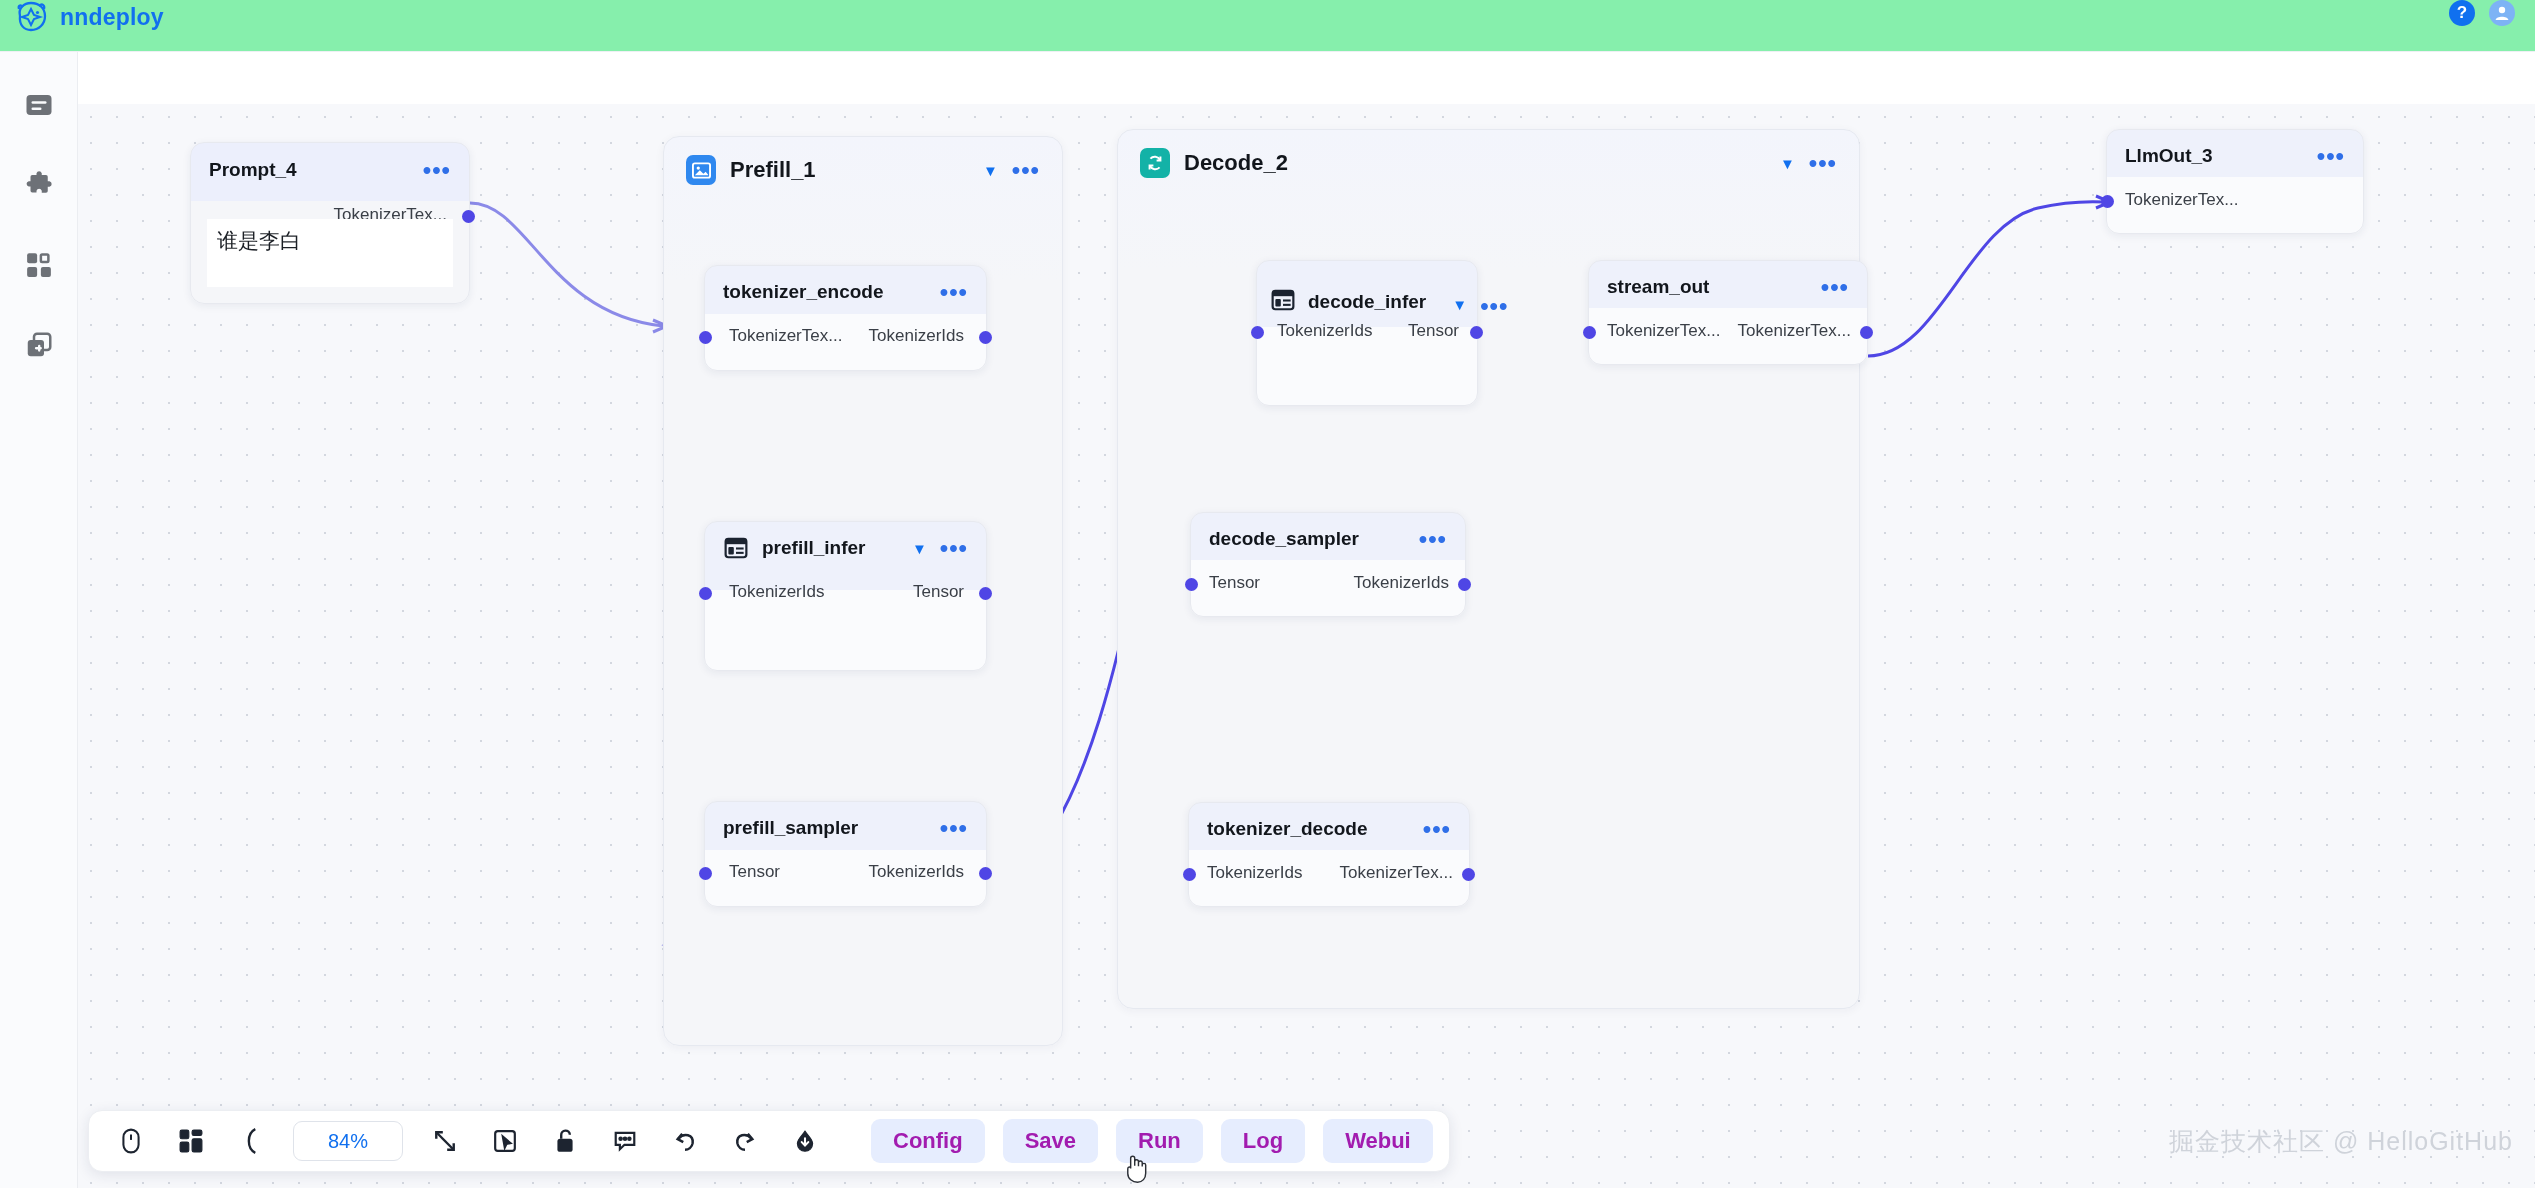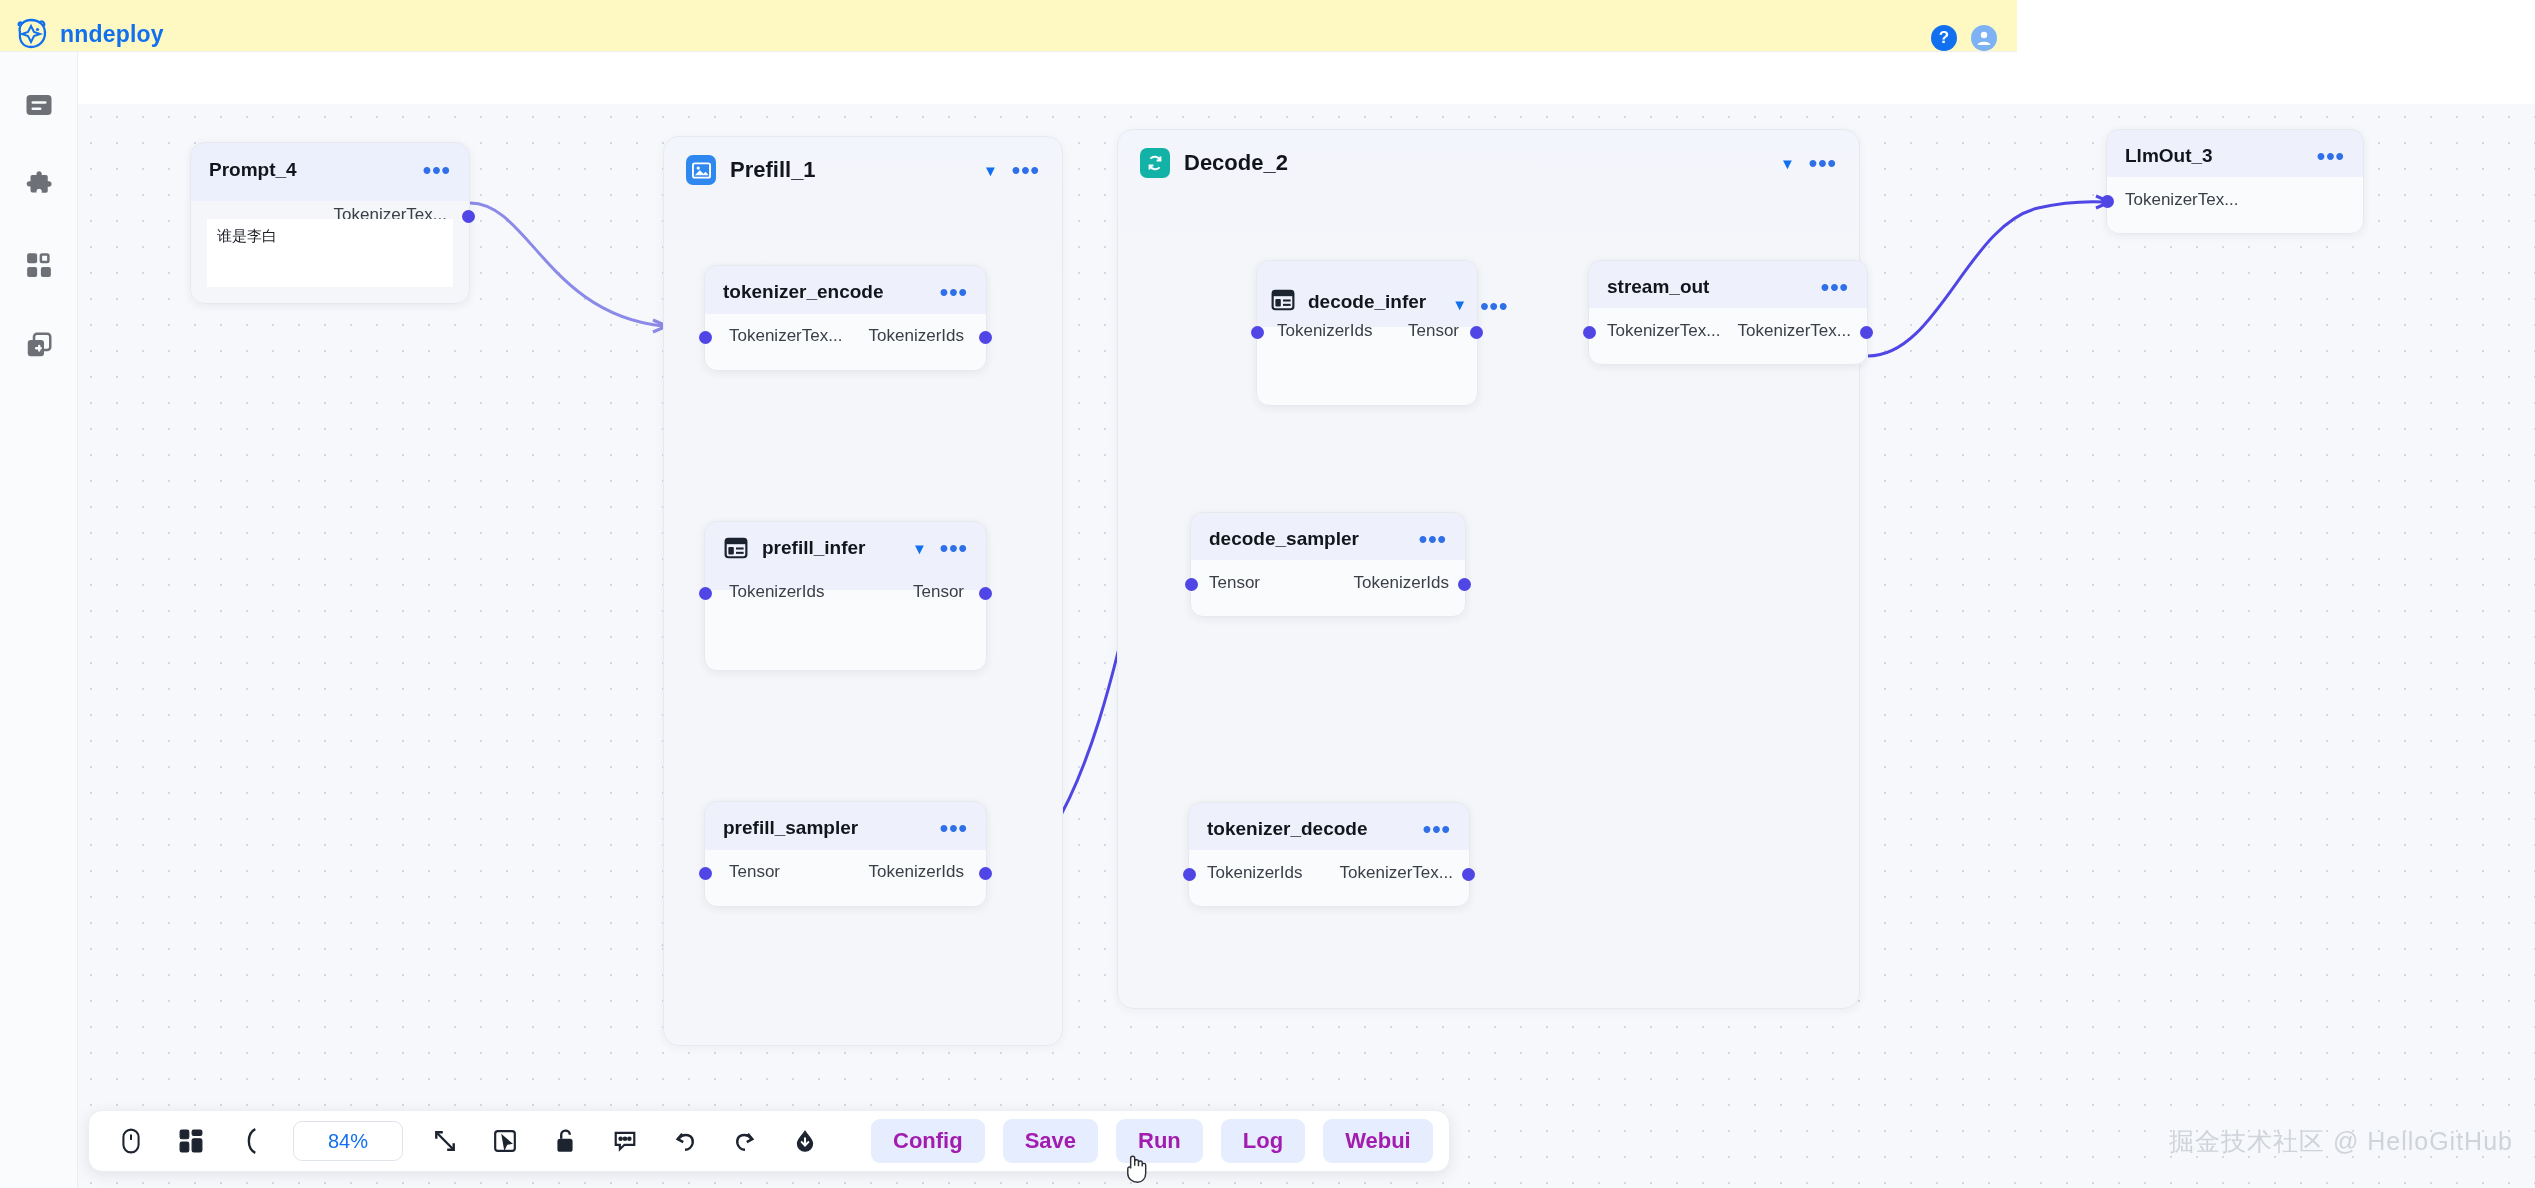"nndeploy" .topbar { align-items: flex-end -> flex-start; background: #fef9c3 -> #86efac; width: 2017px -> 2535px }
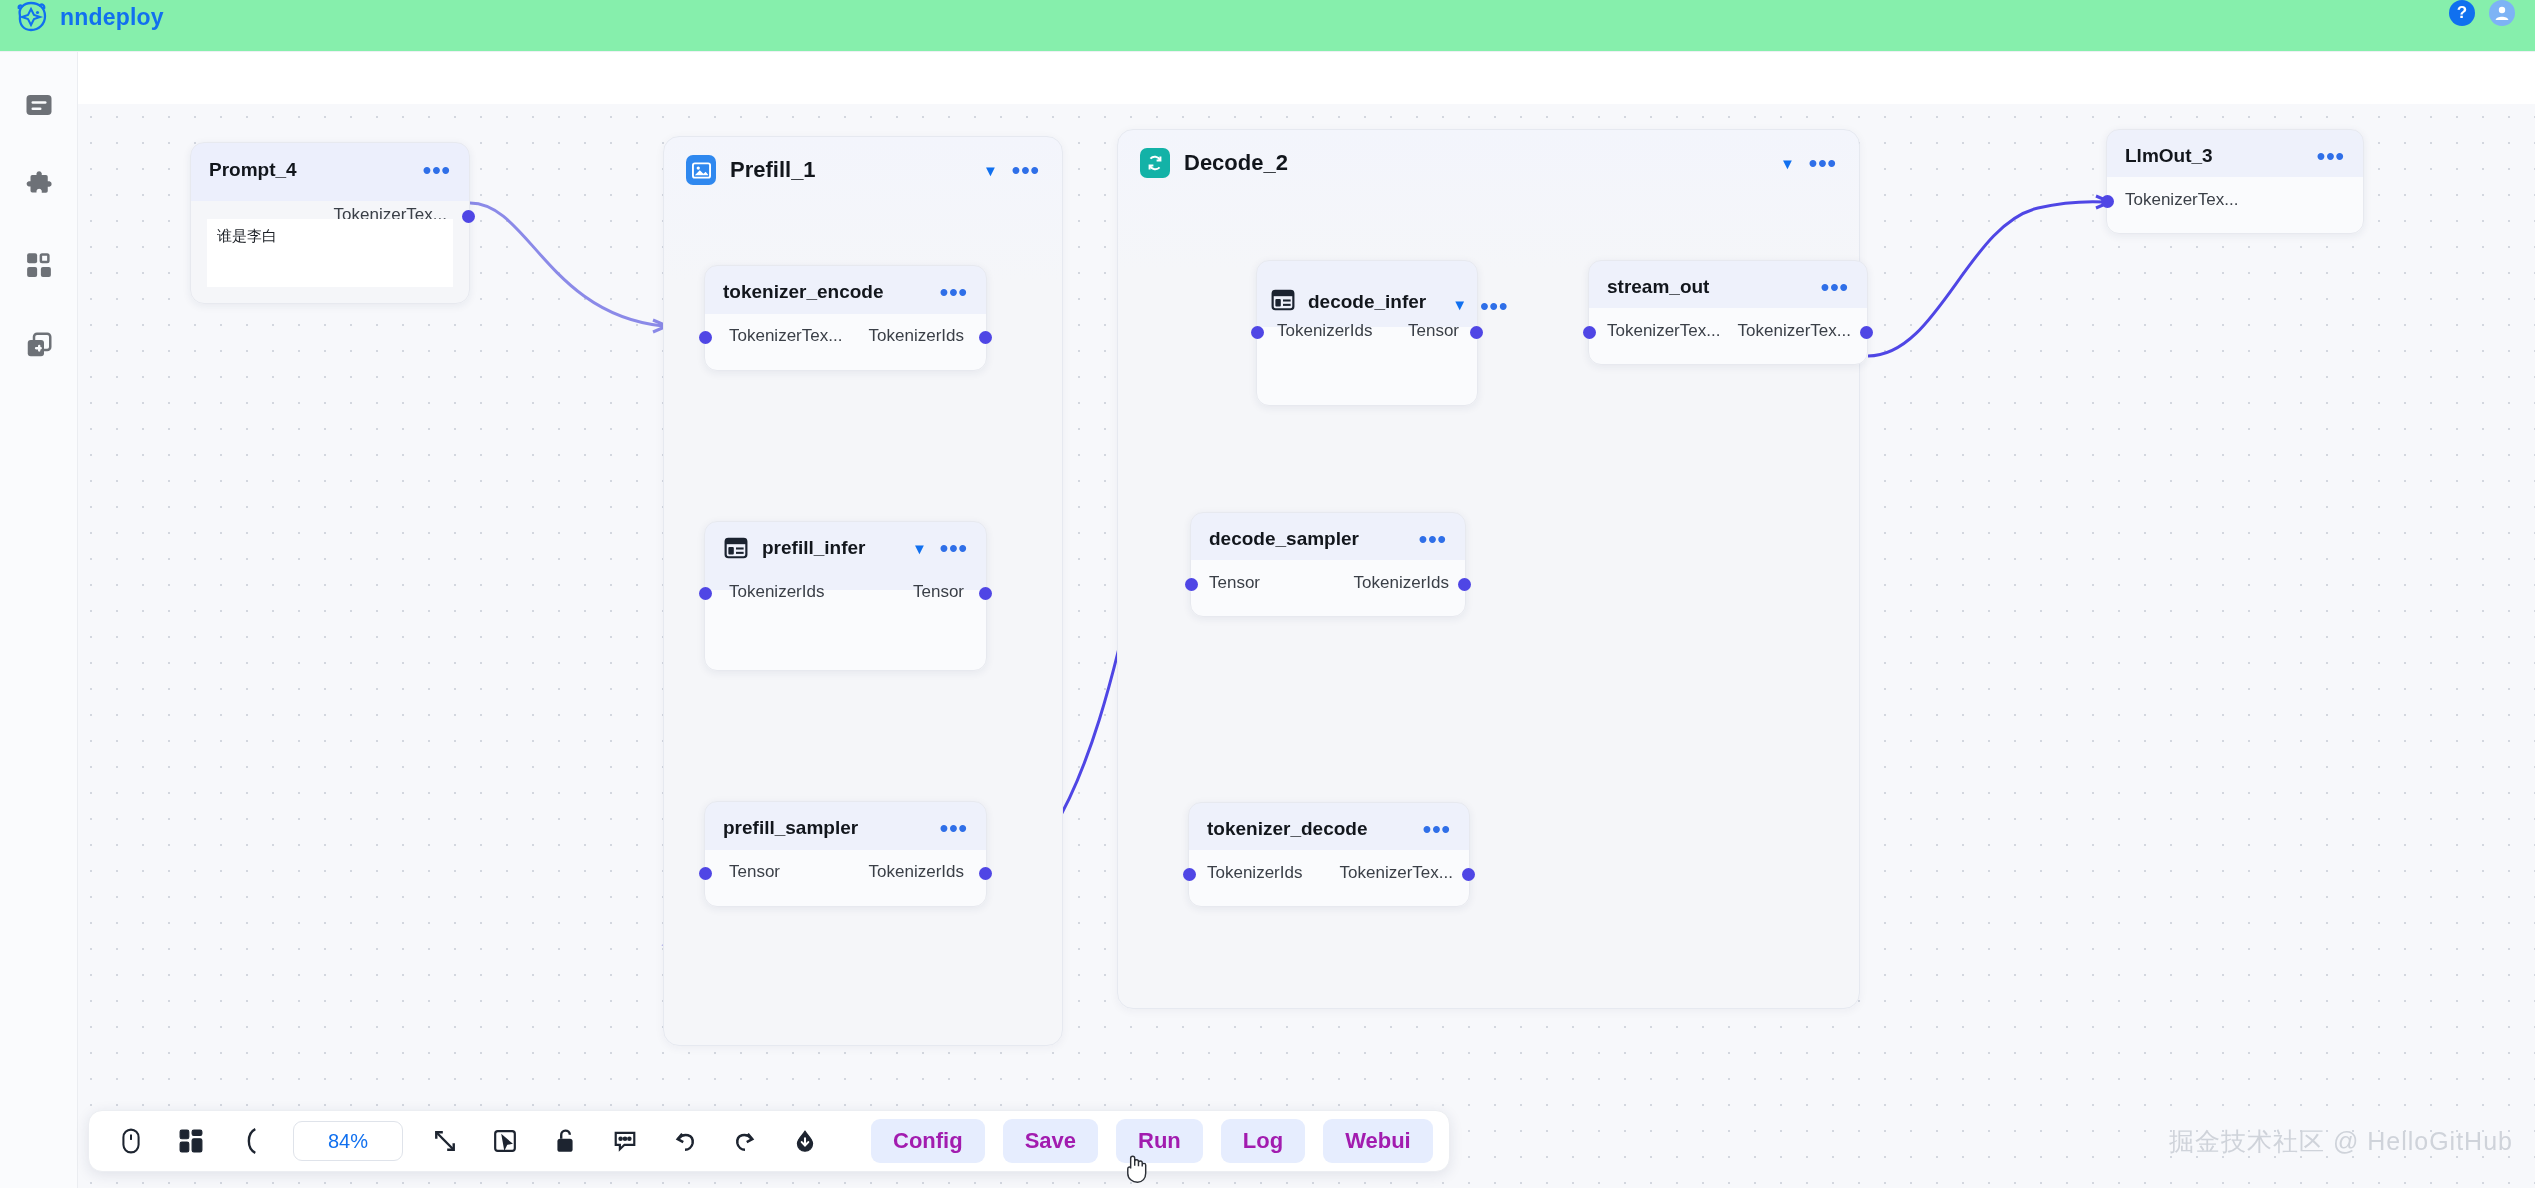"谁是李白" .prompt-textarea { font-size: 15px -> 21px }
